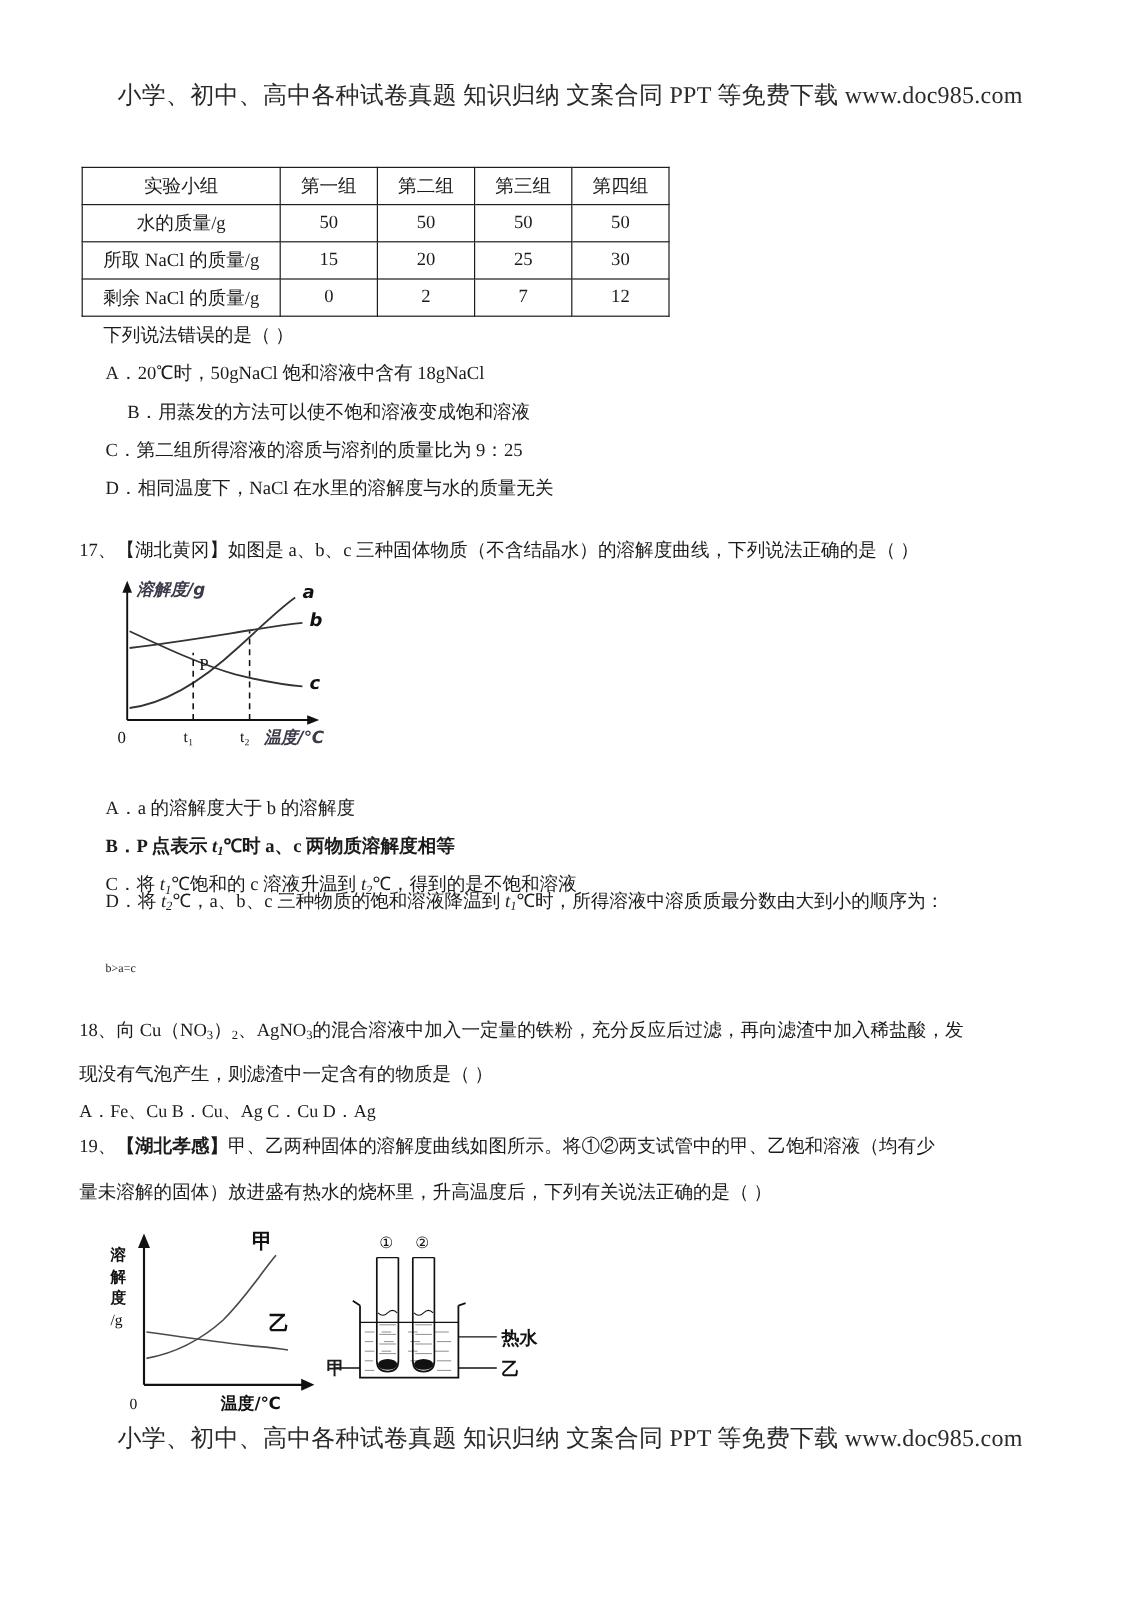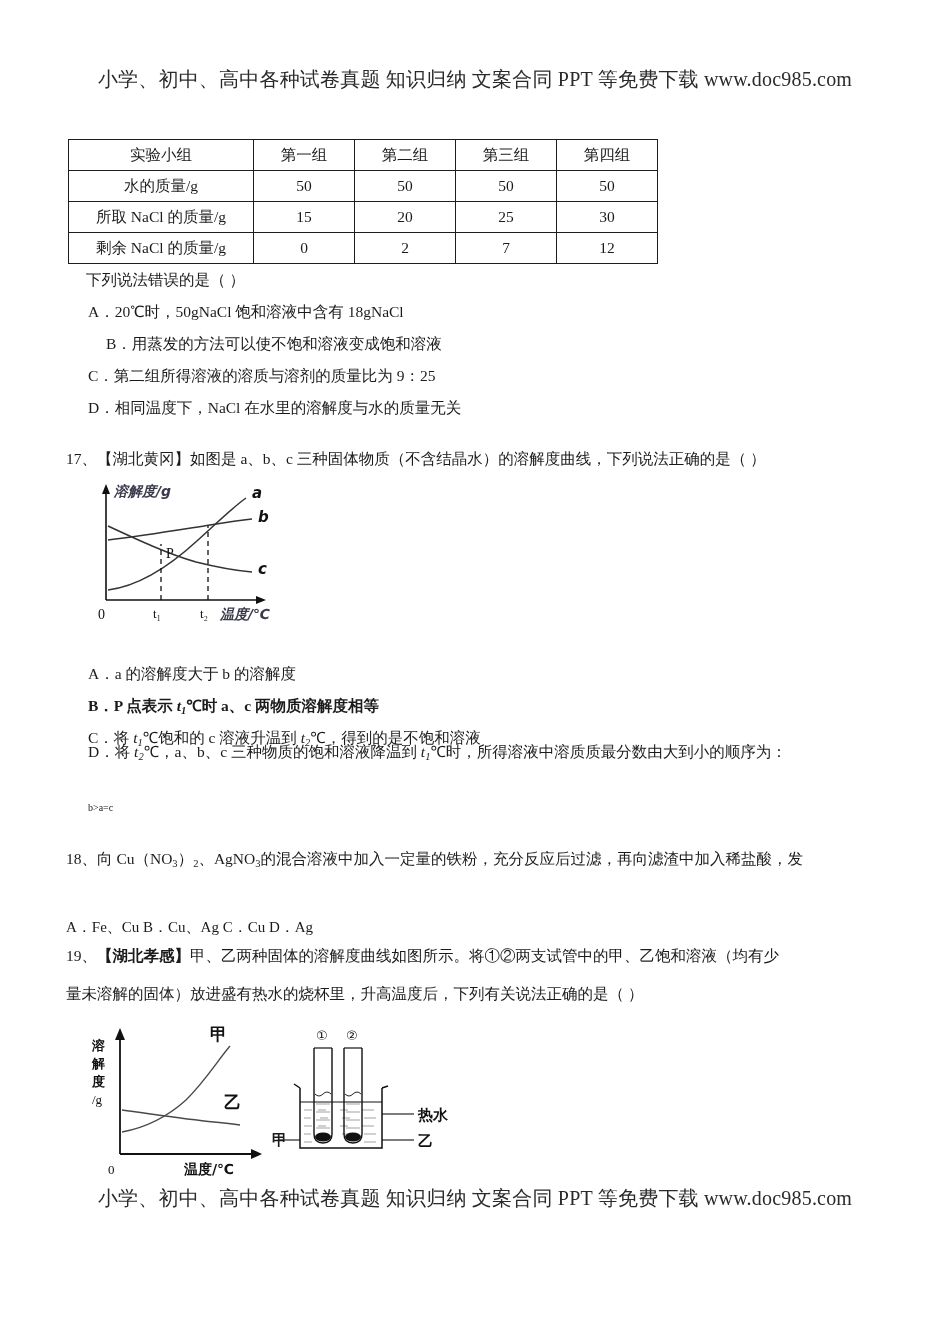"实验小组" table.exp td { padding: 0 16px -> 0 6px }
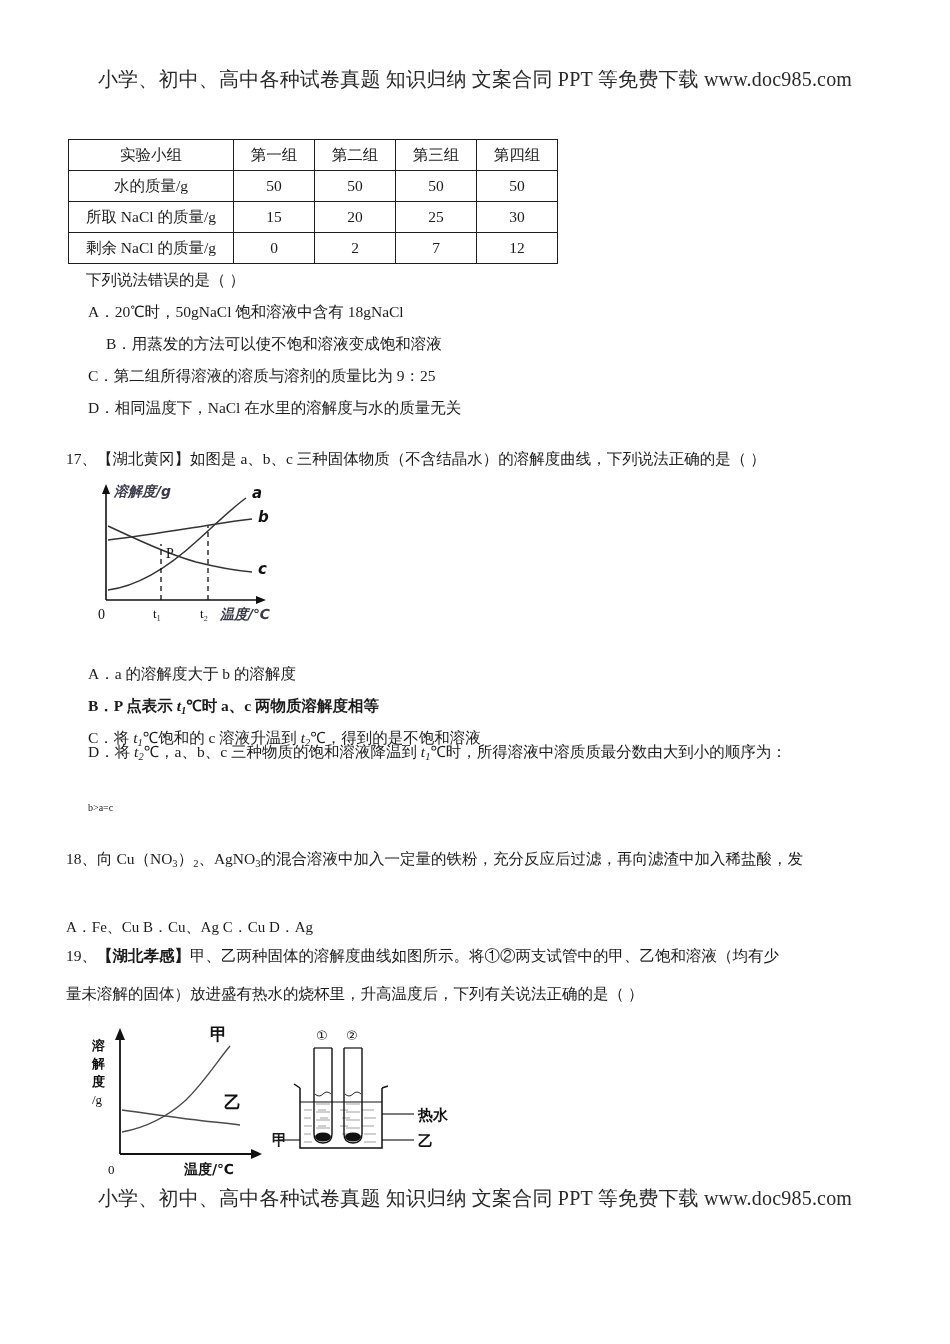"现没有气泡产生，则滤渣中一定含有的物质是（ ）" div.qline { html: none -> <div>现没有气泡产生，则滤渣中一定含有的物质是（ ）</div> }
